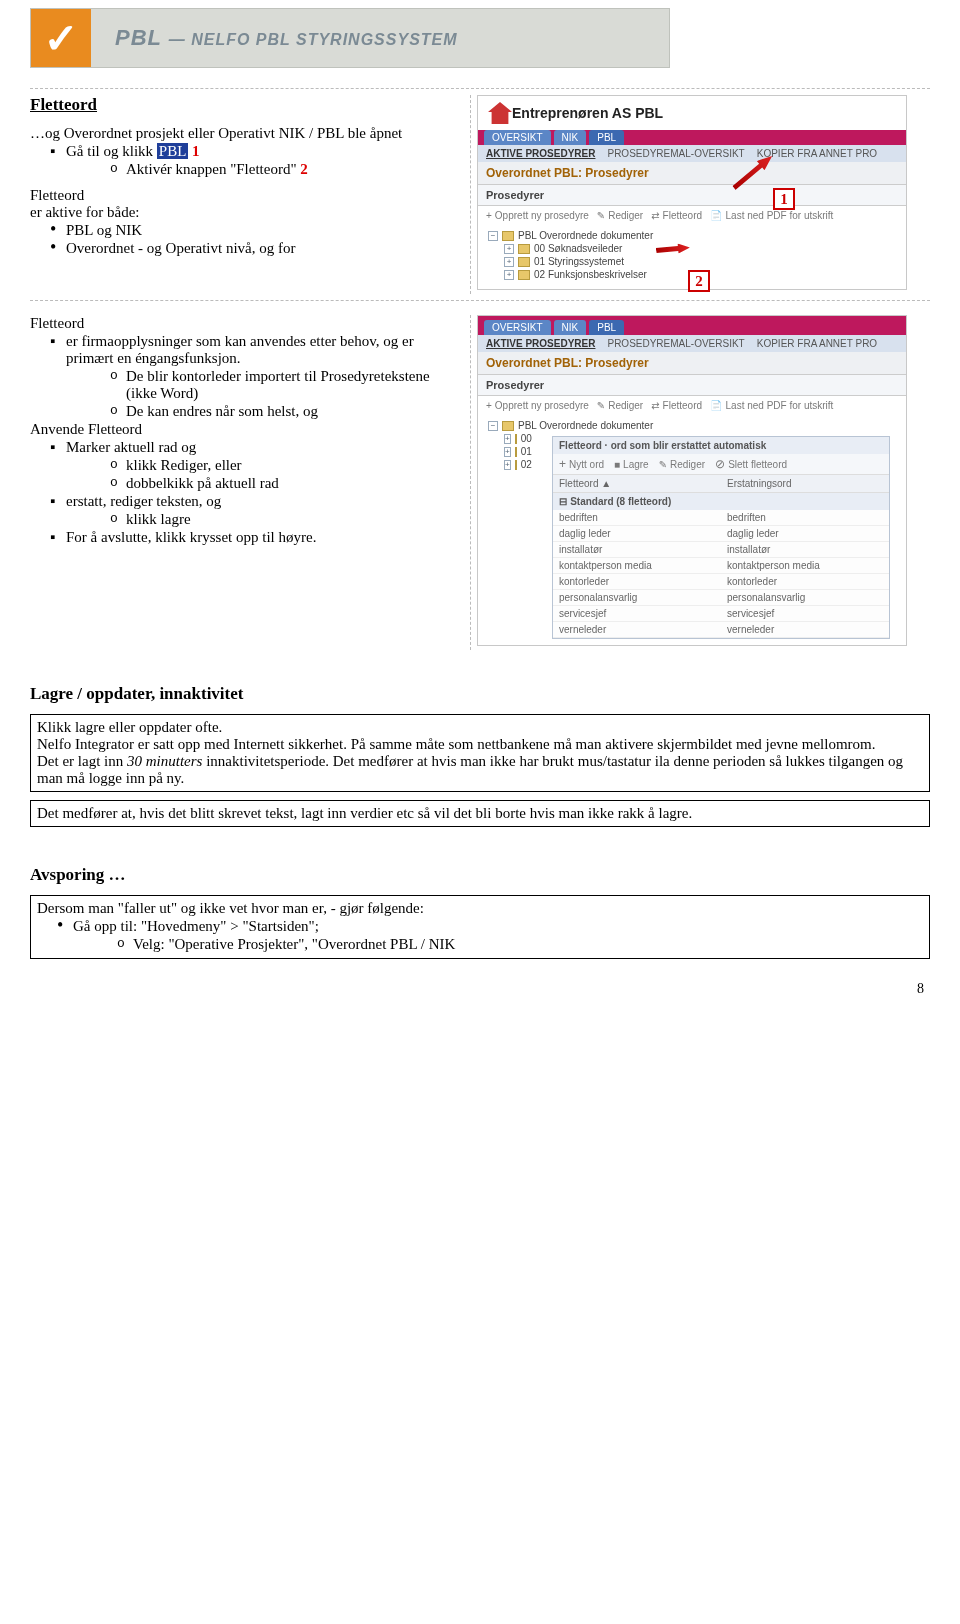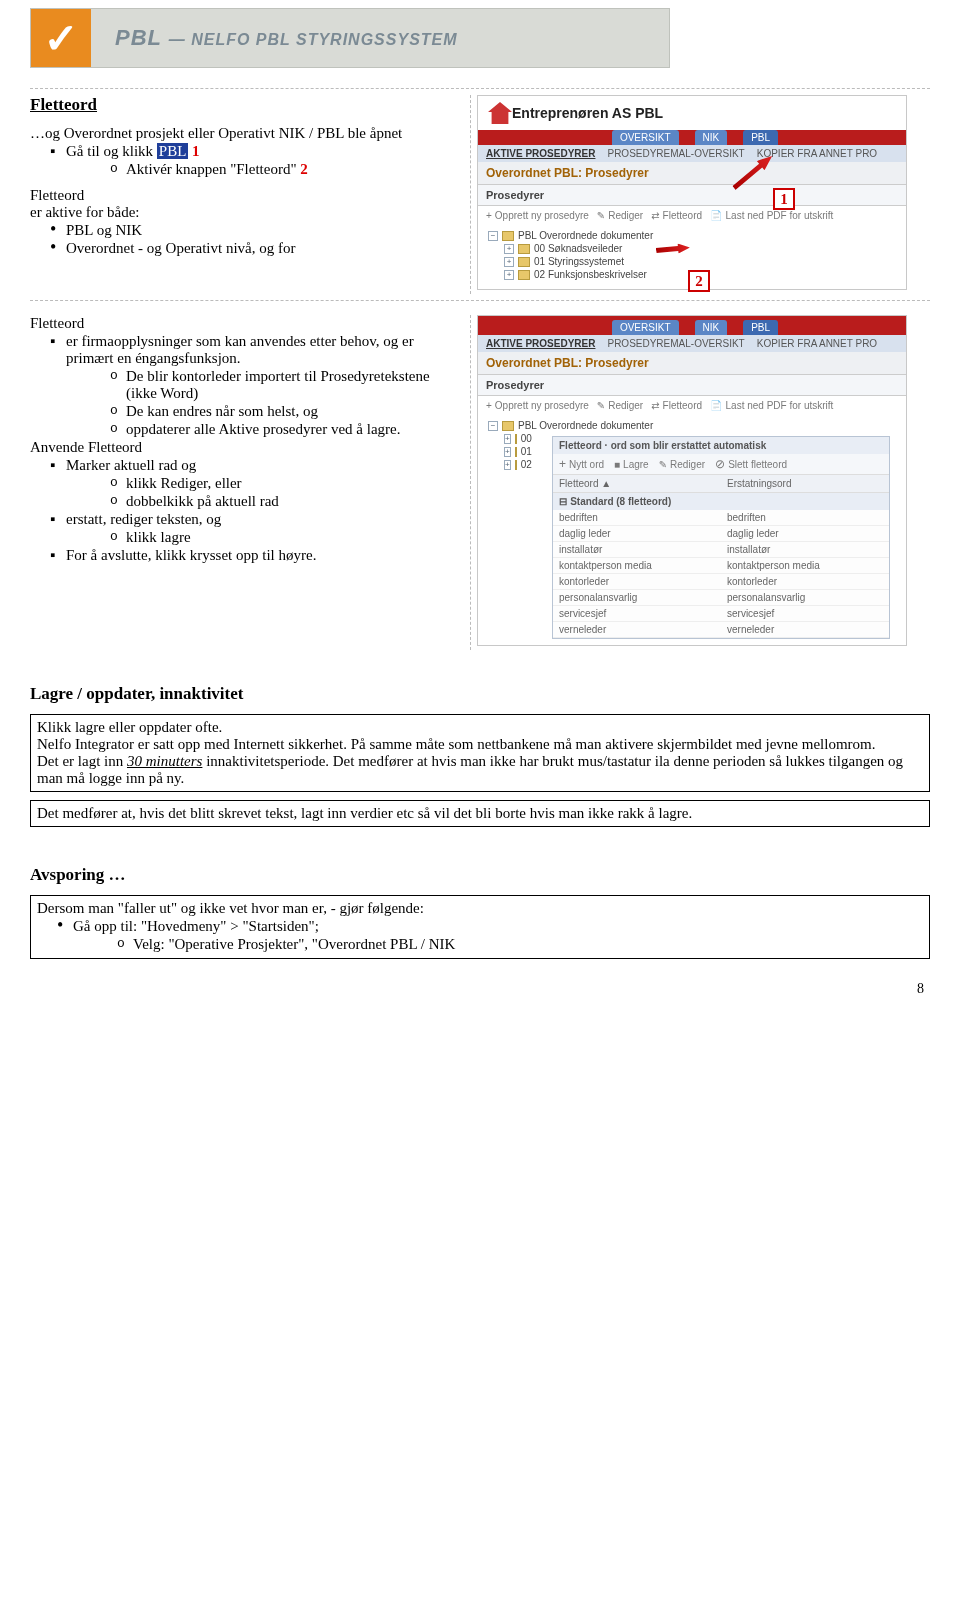"OVERSIKT" .tabbar { background: #b91c1c -> #be185d; gap: 16px -> 3px; justify-content: center -> none }
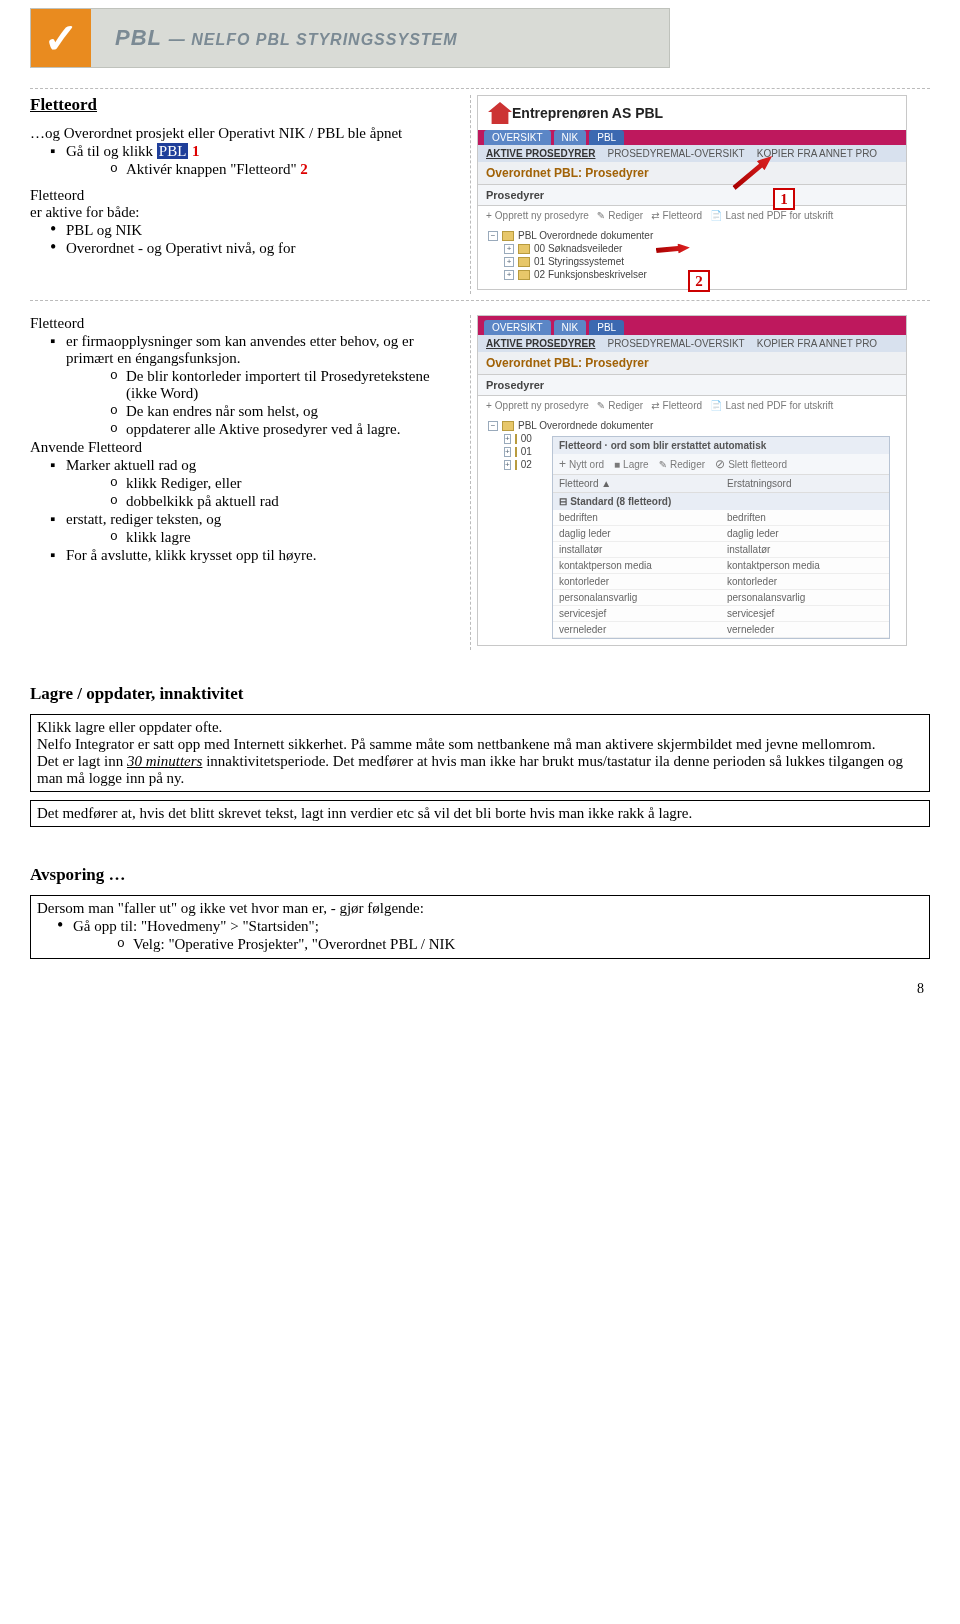"oppdaterer alle Aktive prosedyrer ved" li { html: <li>oppdaterer alle Aktive prosedyrer ved å lagre.</li> -> none }
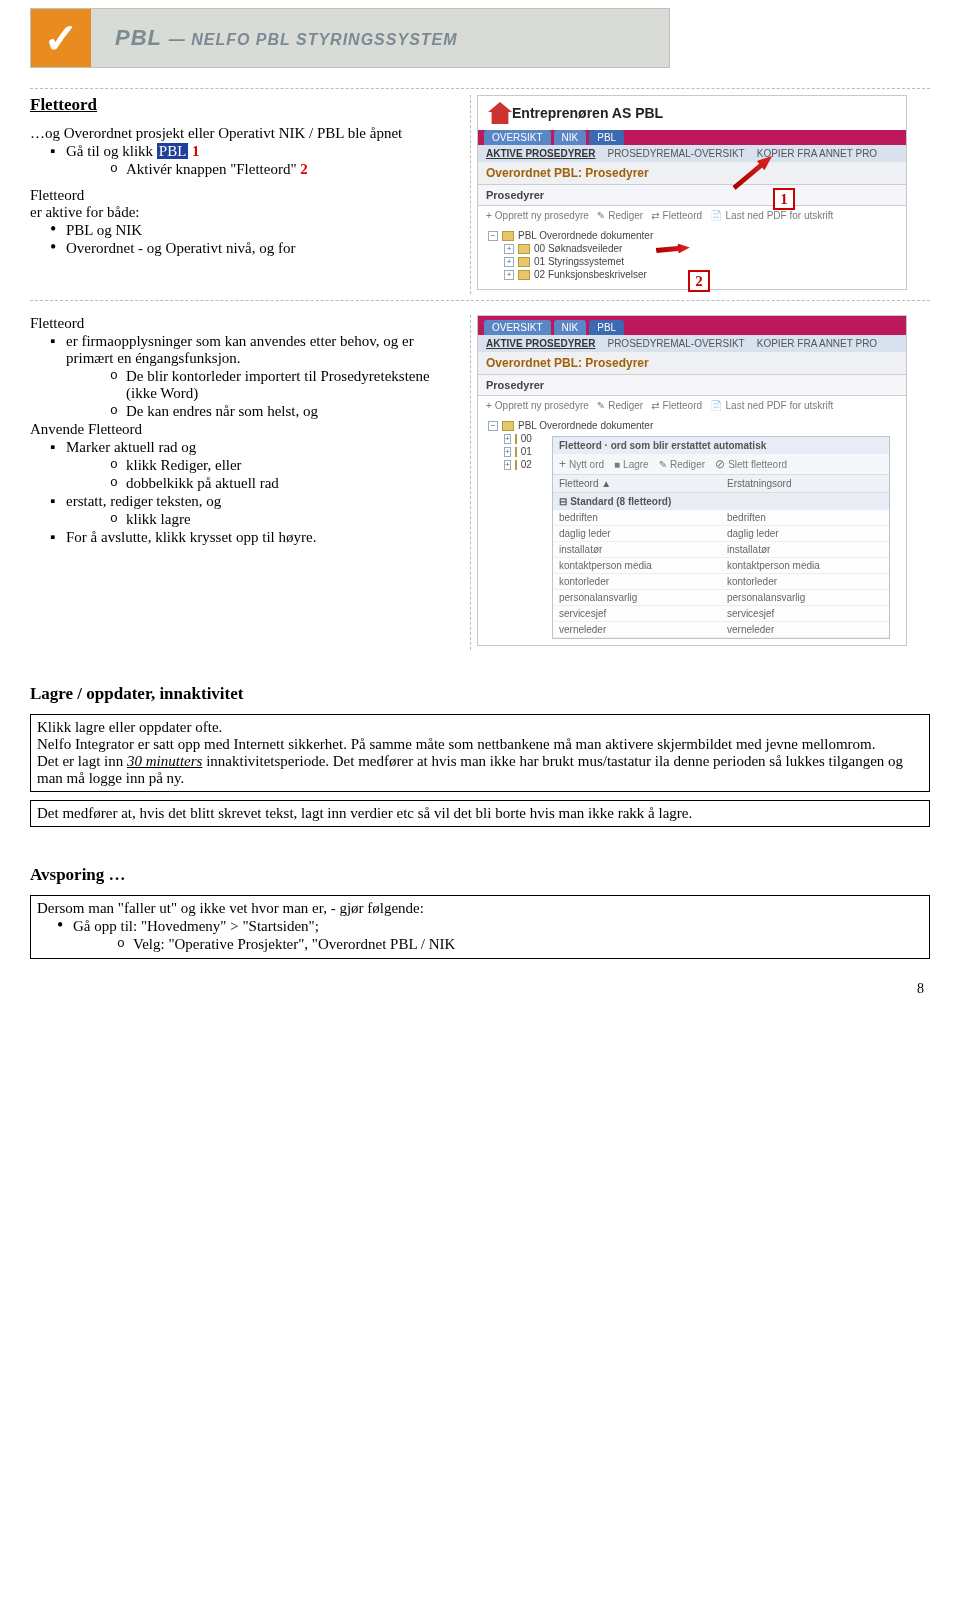"30 minutters" .u30 { text-decoration: underline -> none }
